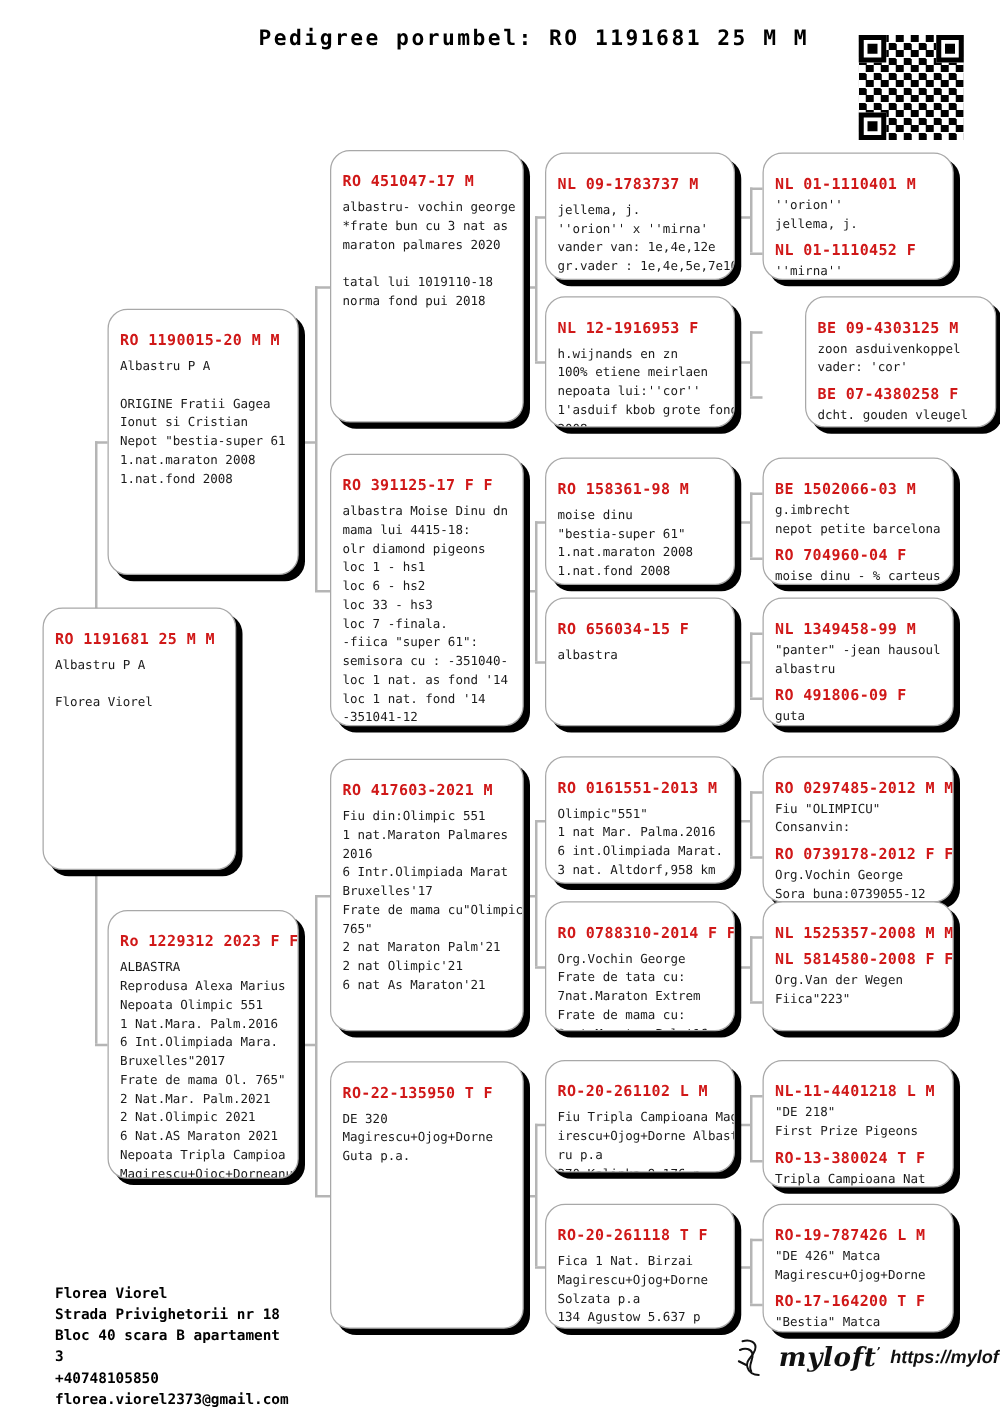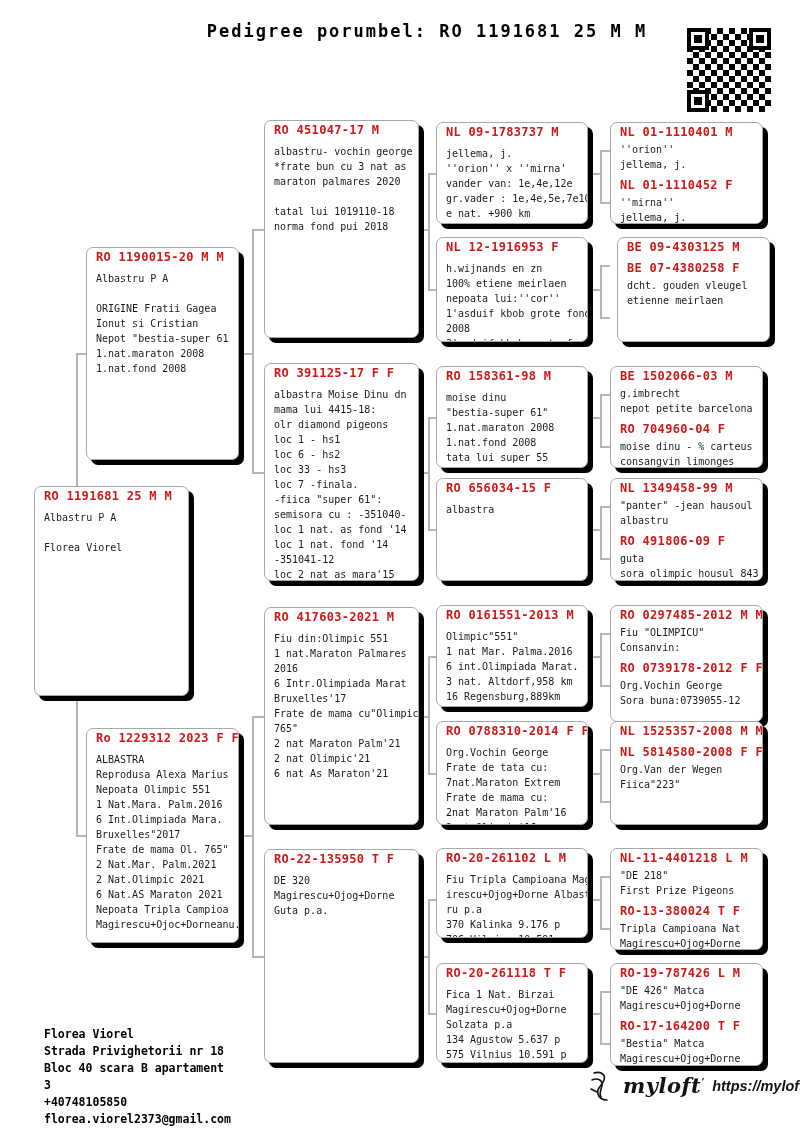"RO 451047-17 M" .card,.pair { border-radius: 7px -> 16px; padding: 1px 2px 6px 9px -> 16px 2px 6px 9px }
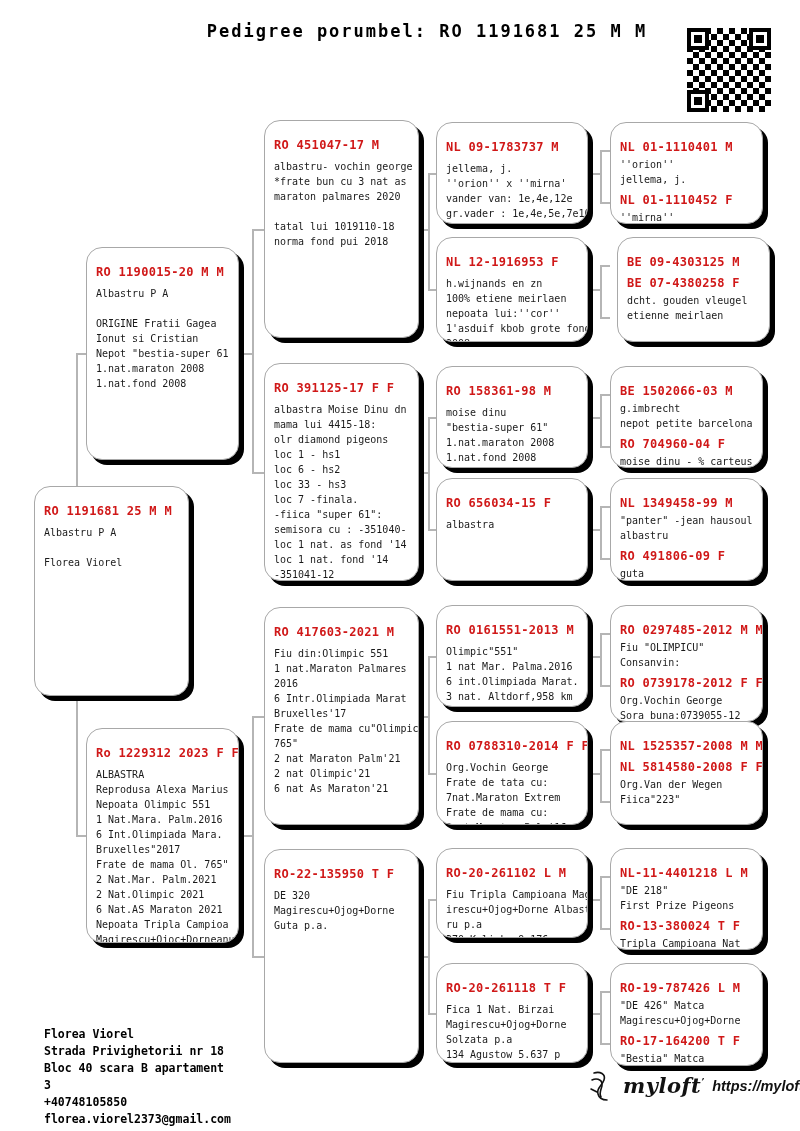"BE 09-4303125 M" div.pair { left: 617px -> 644px }
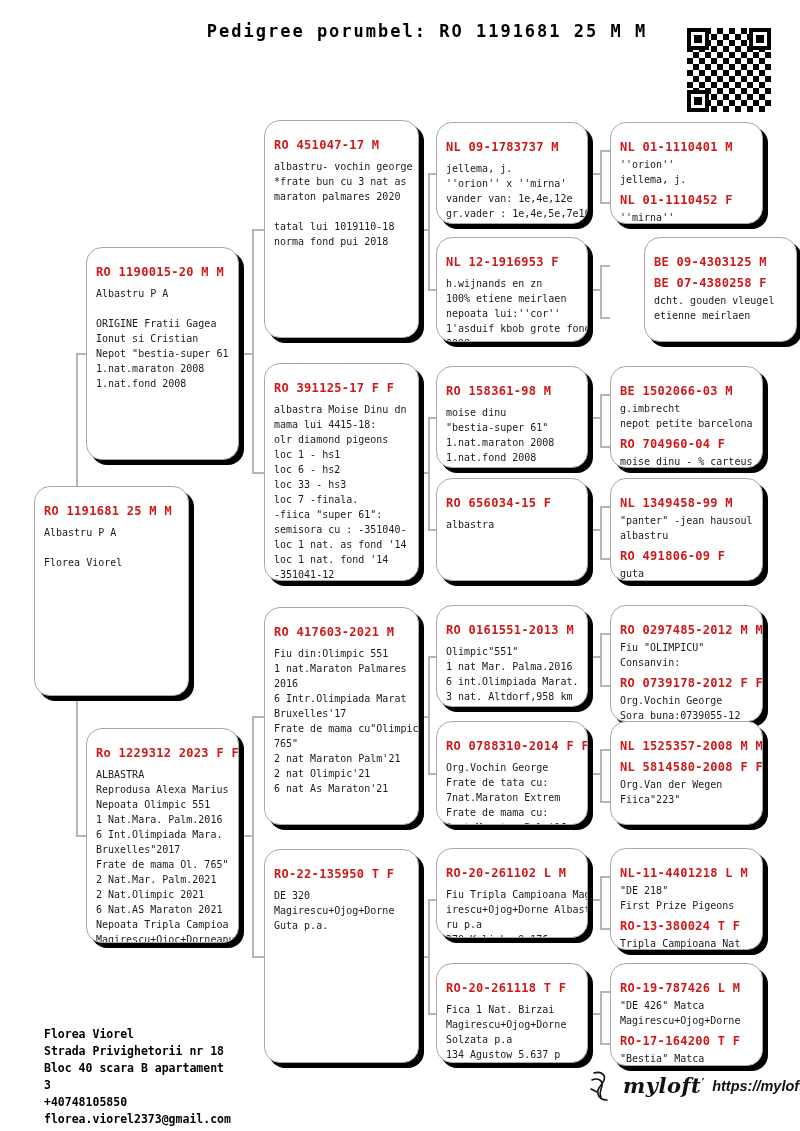"zoon asduivenkoppel" div.cb { html: none -> <div>zoon asduivenkoppel vader: 'cor'</div> }
